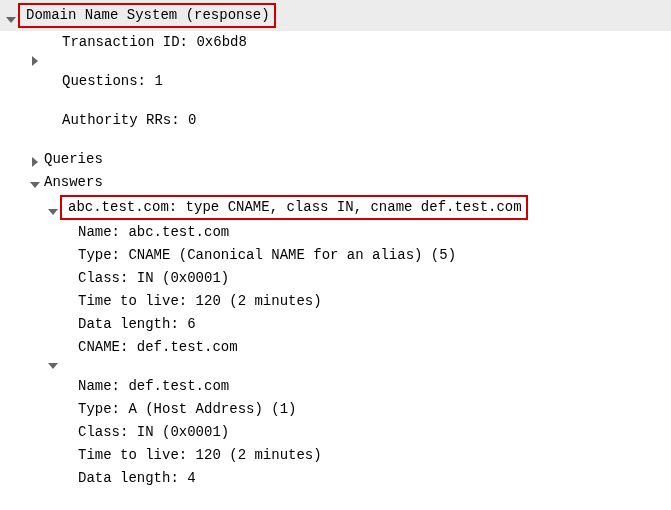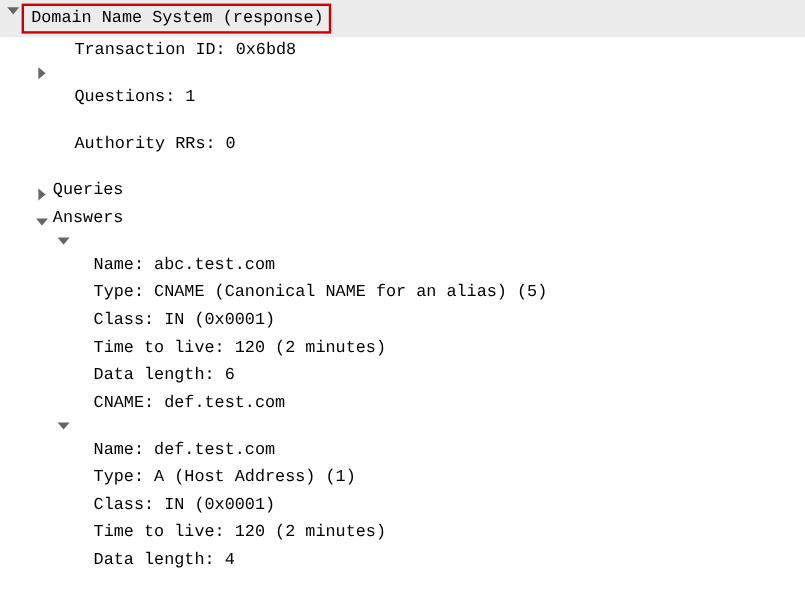"Domain Name System (response)" .header-row { align-items: flex-start -> flex-end }
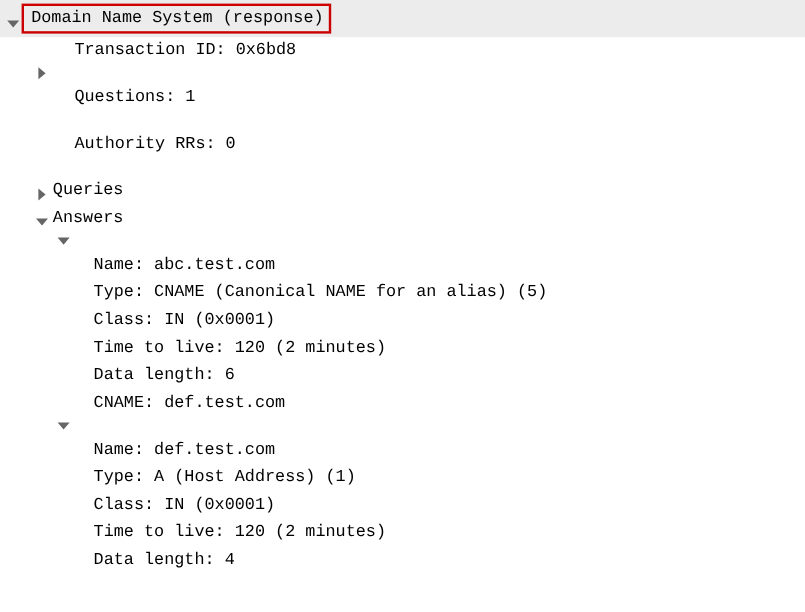"abc.test.com: type CNAME, class IN," span.redbox { html: none -> <span> <span>abc.test.com: type CNAME, class IN, cname def.test.com</span> </span> }
